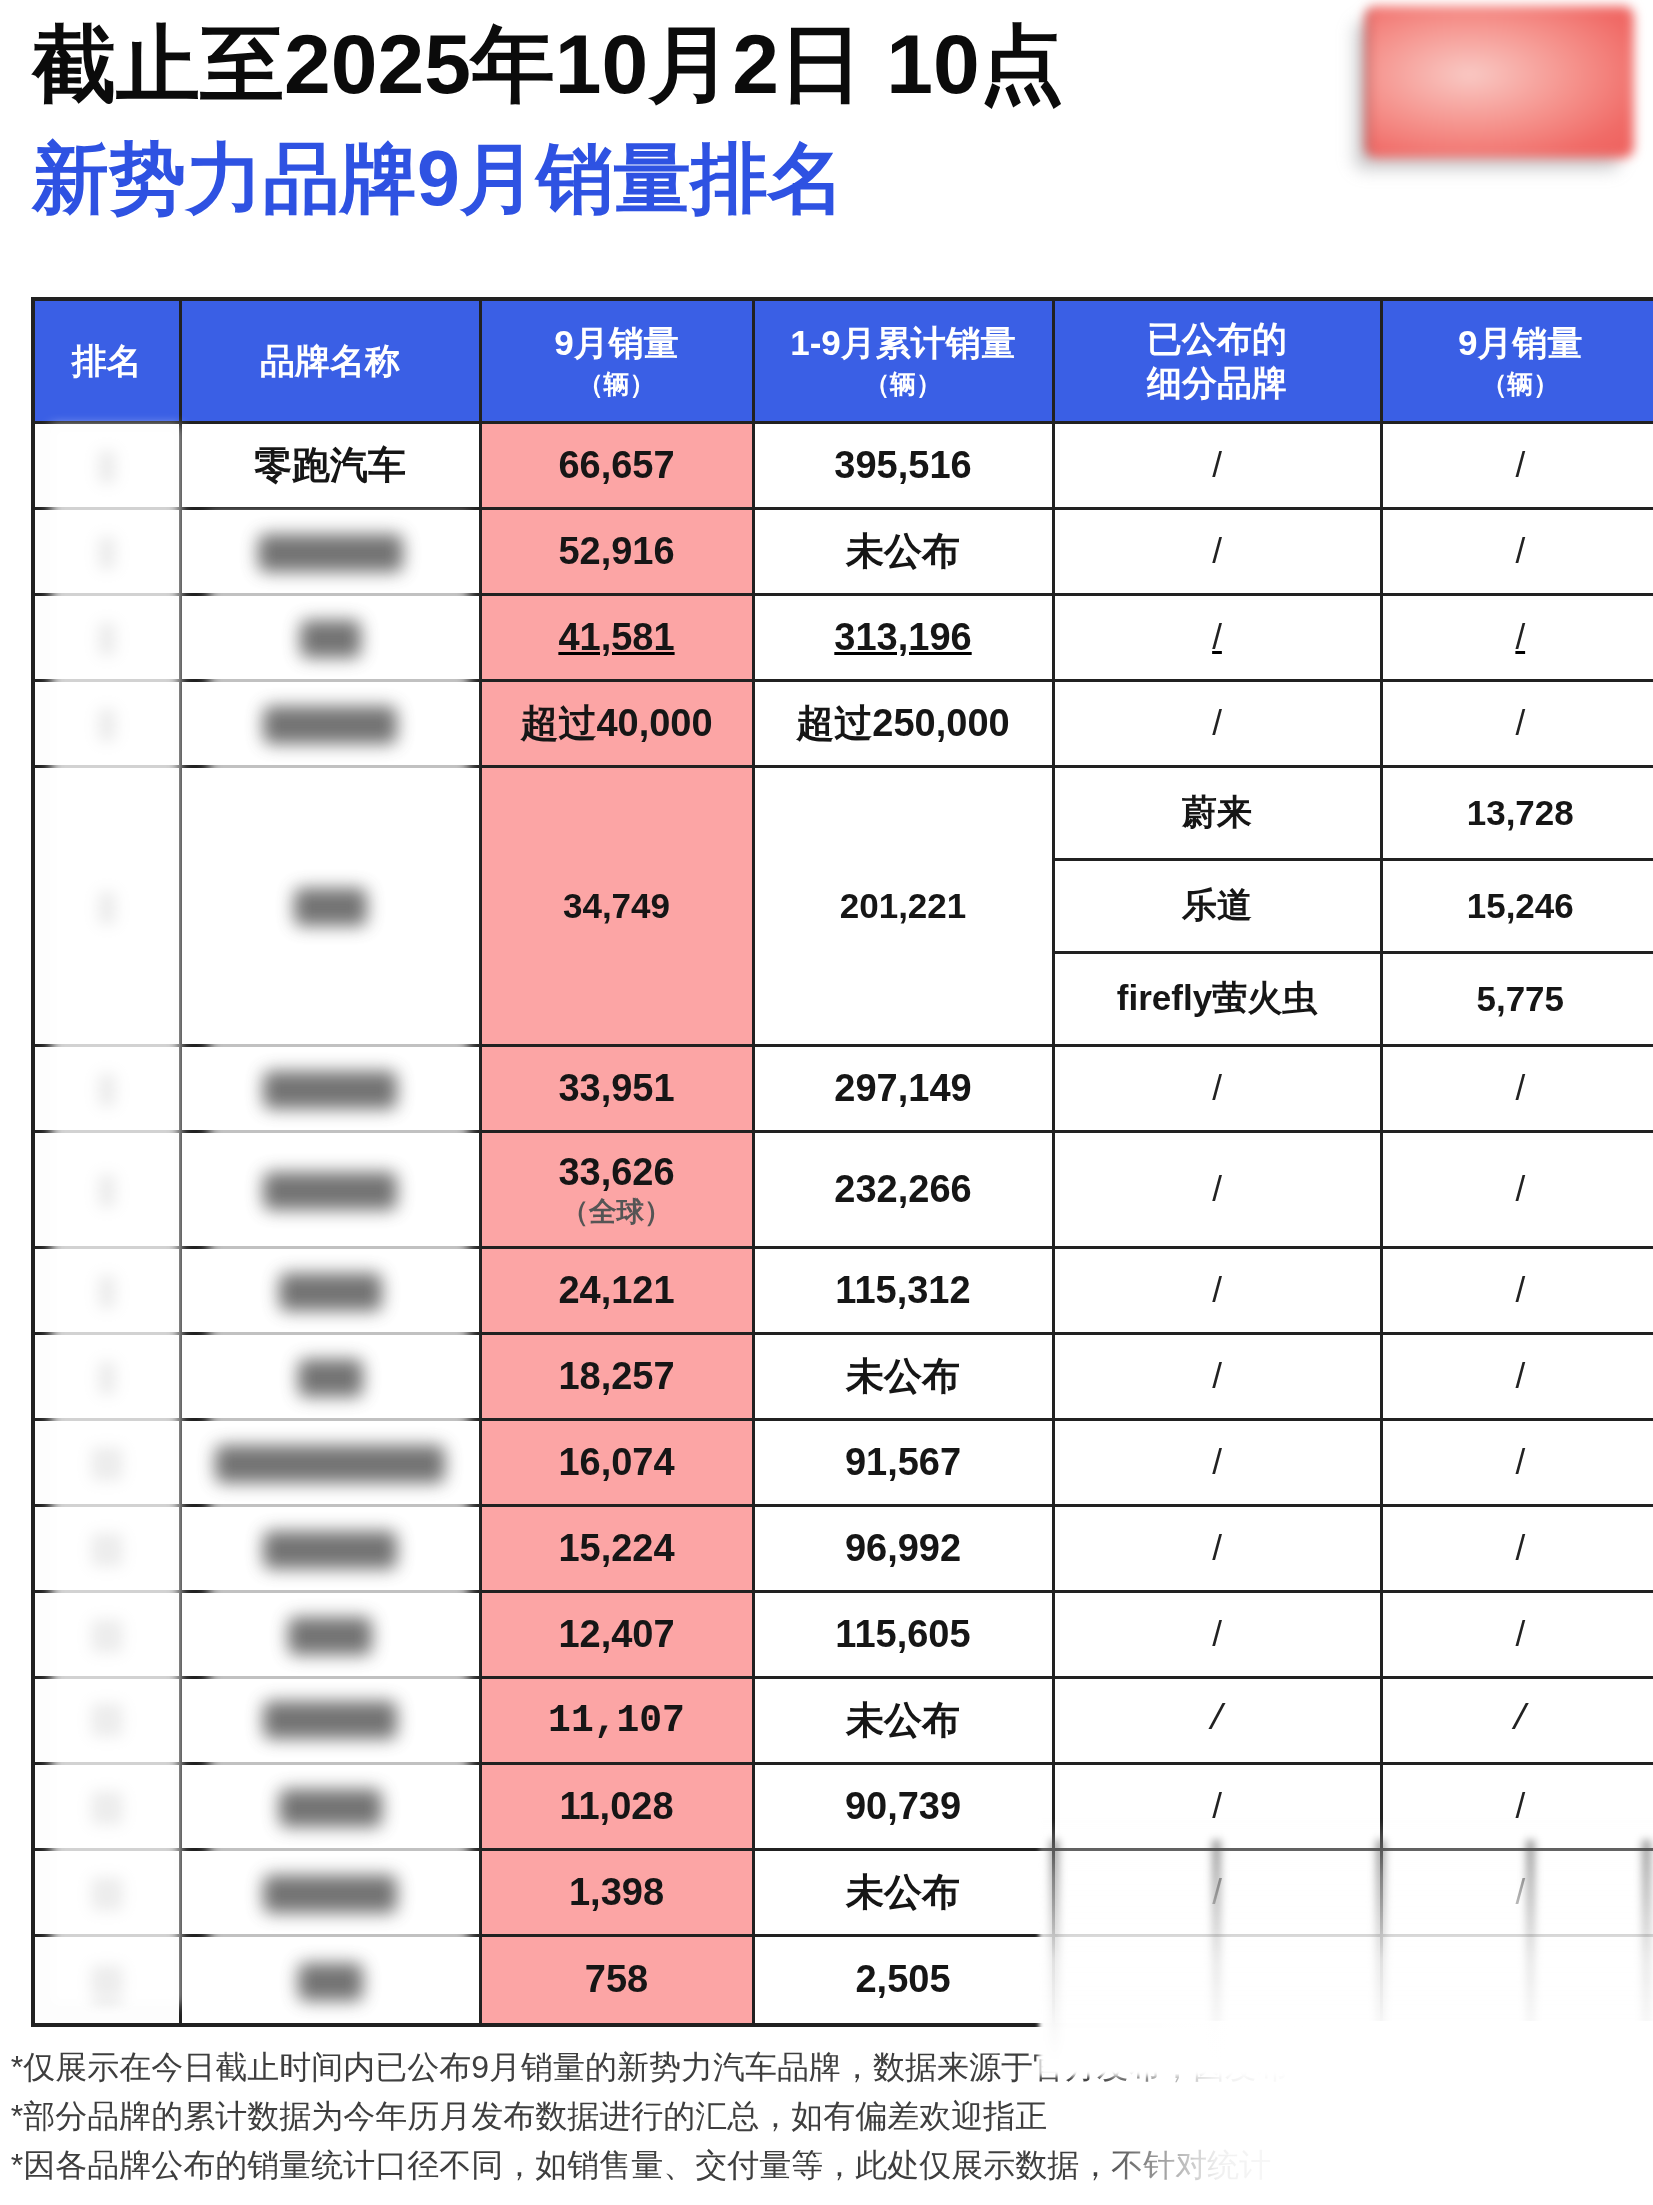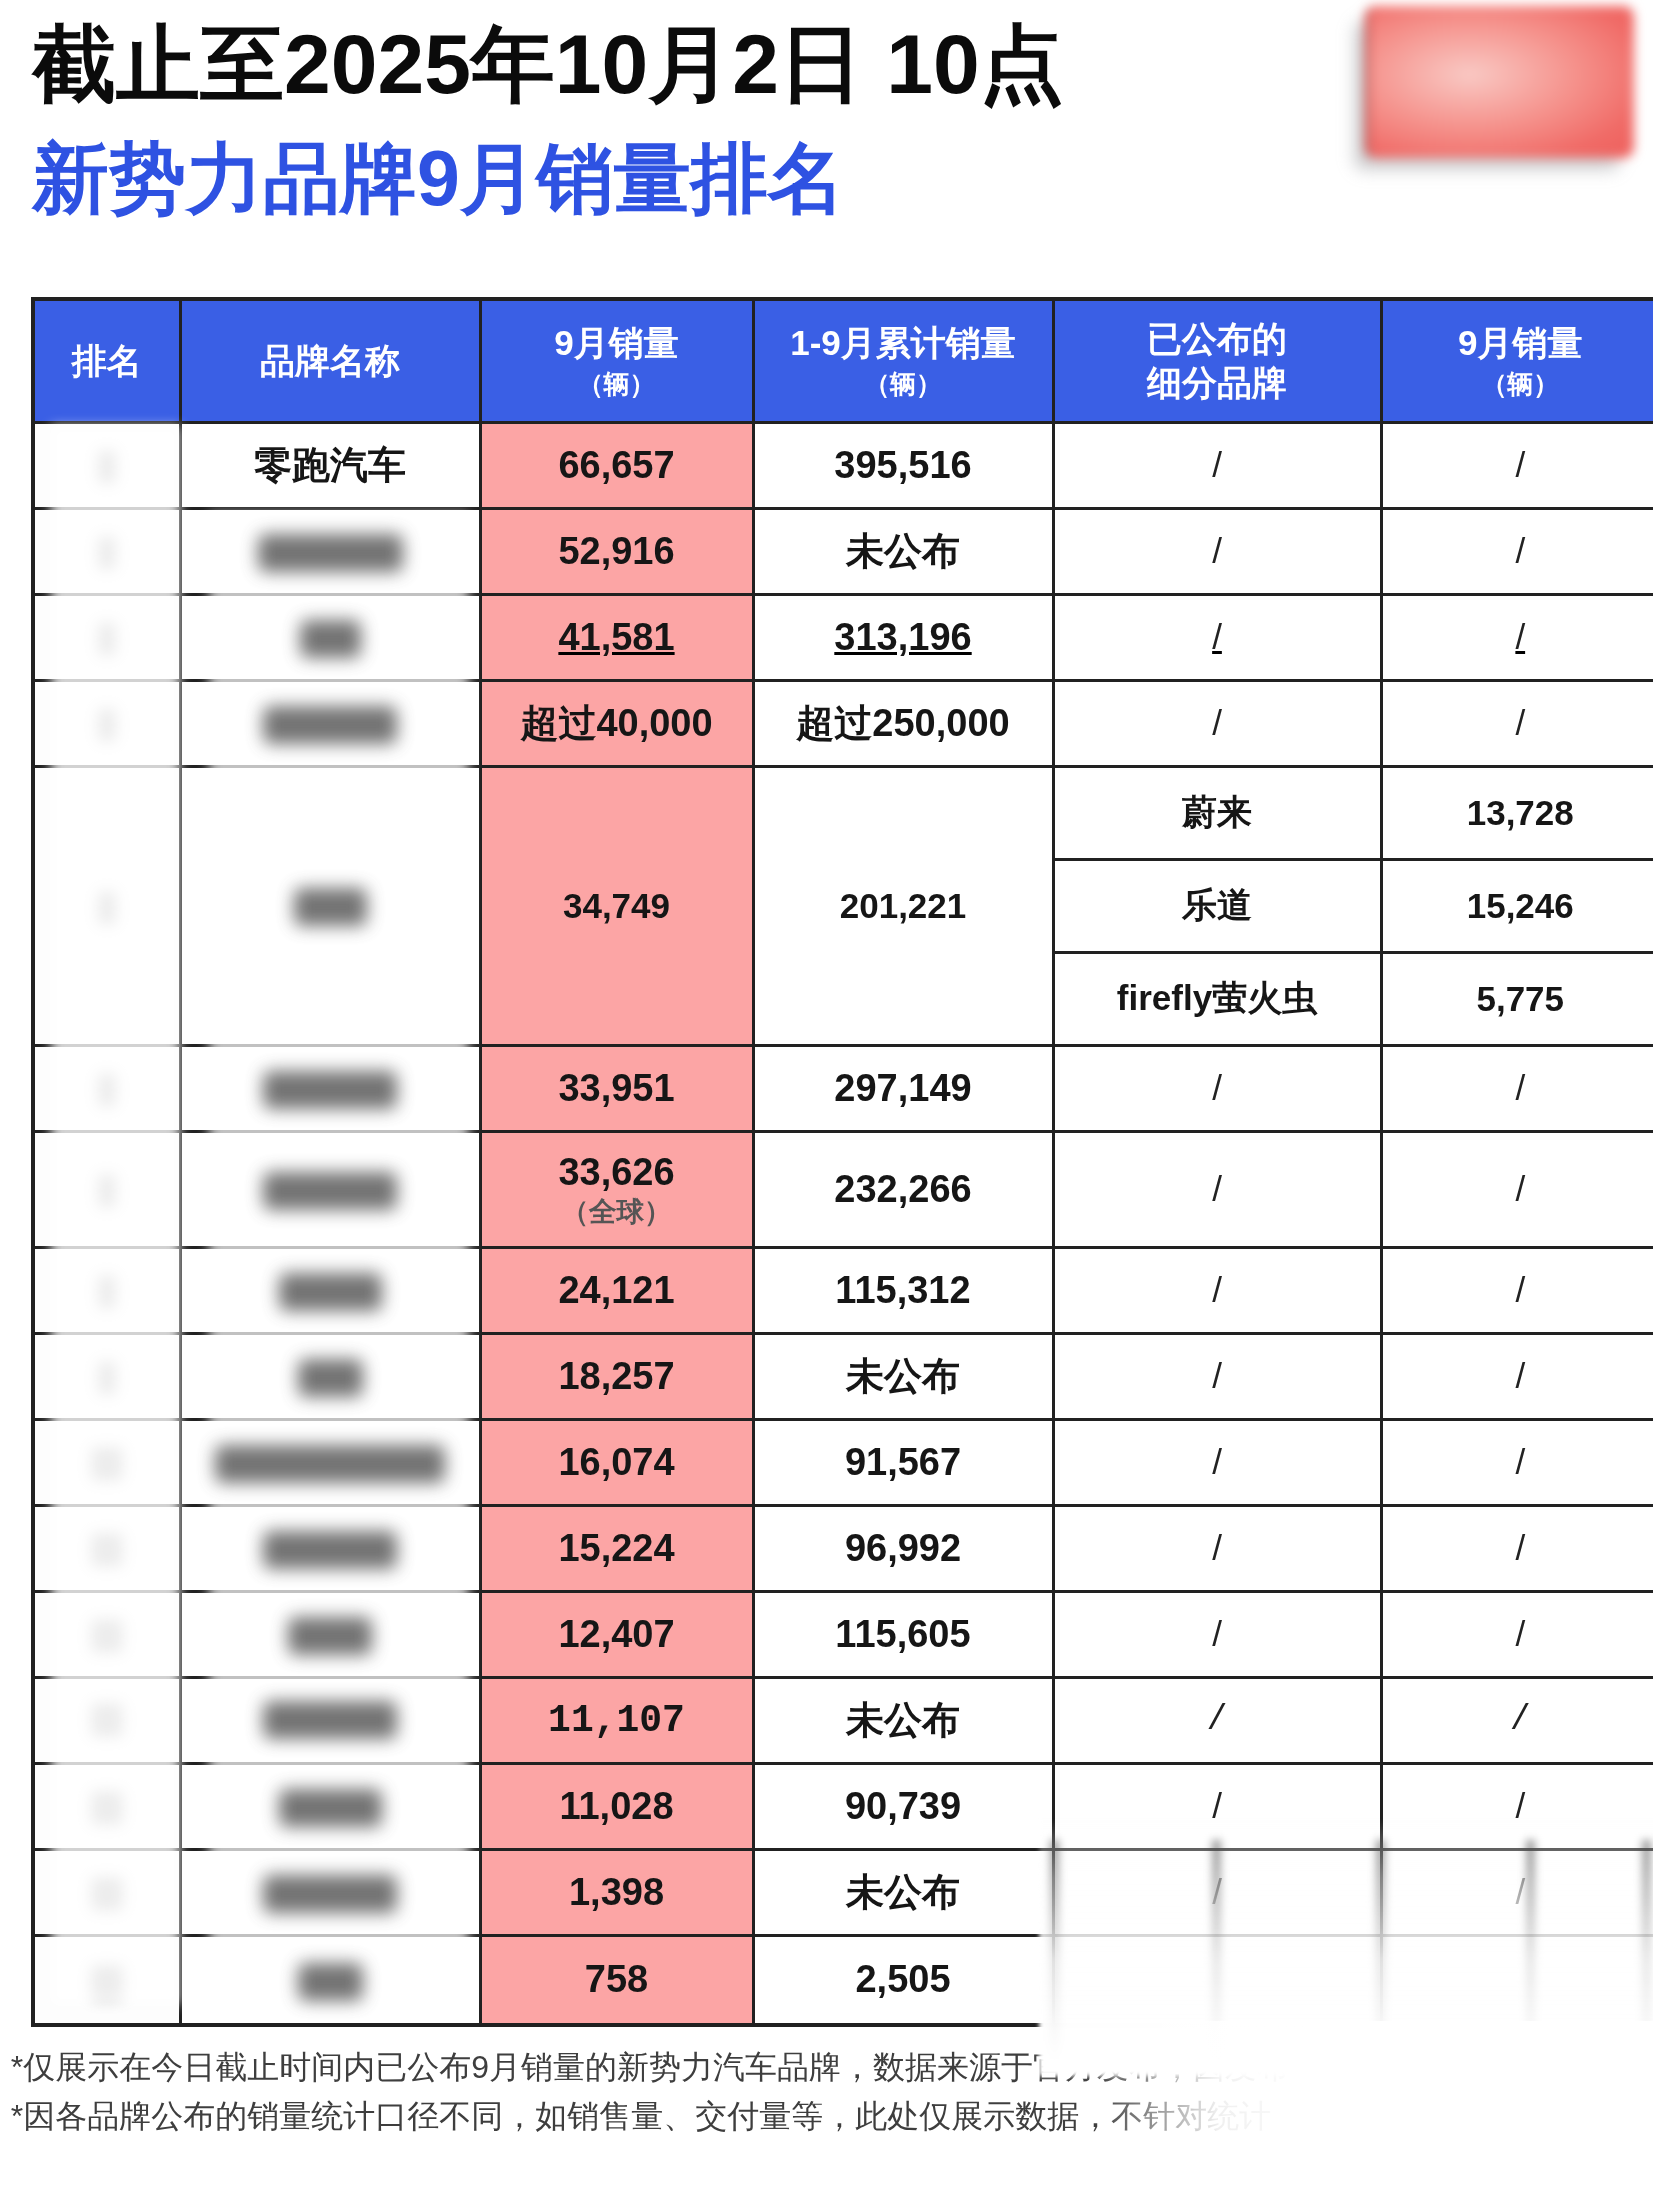"*部分品牌的累计数据为今年历月发布数据进行的汇总，如有偏差欢迎指正" p { html: none -> <p>*部分品牌的累计数据为今年历月发布数据进行的汇总，如有偏差欢迎指正</p> }
